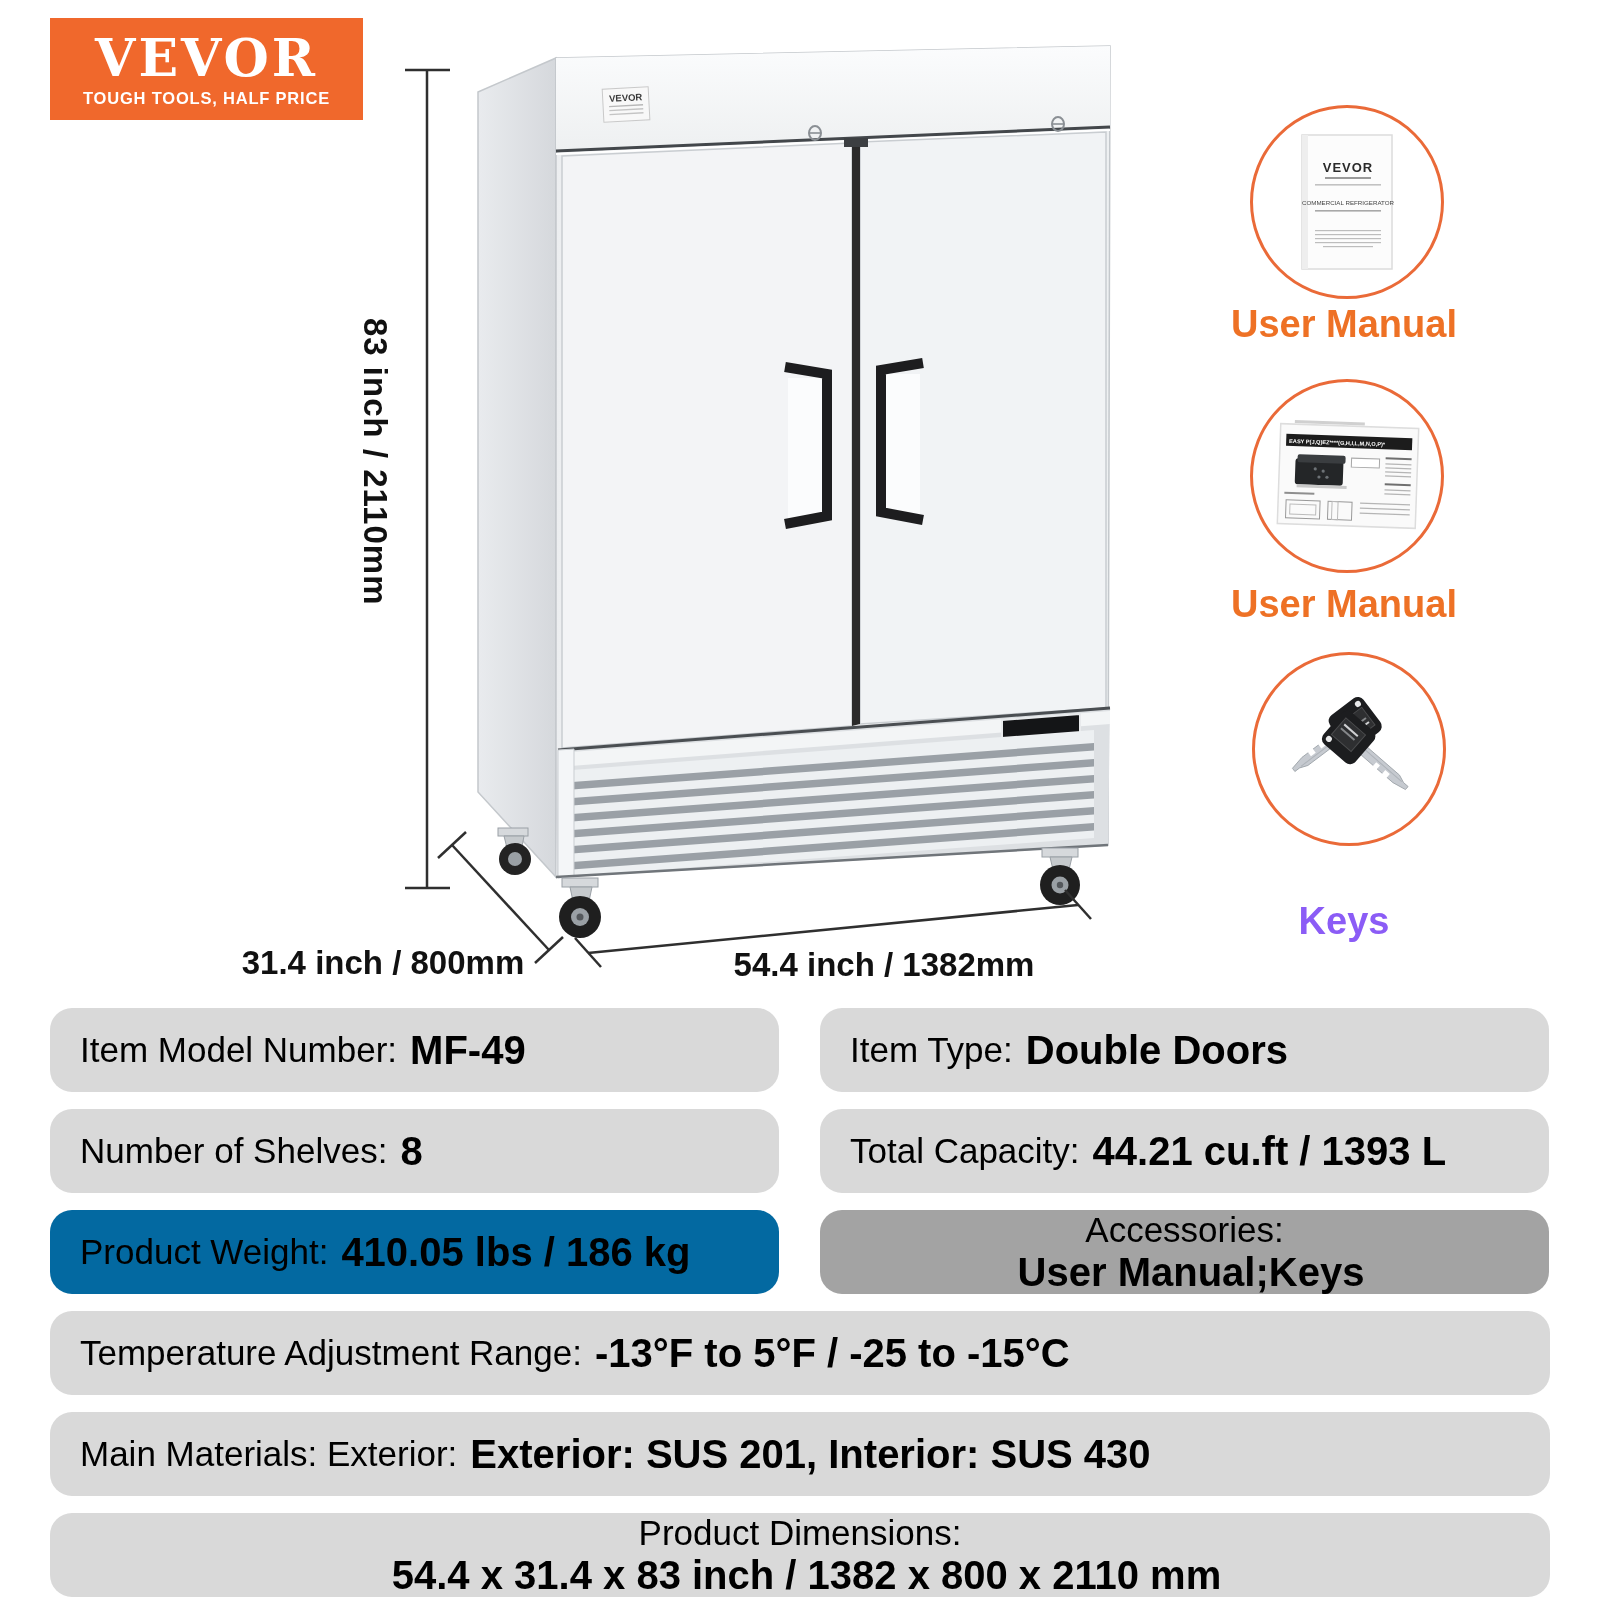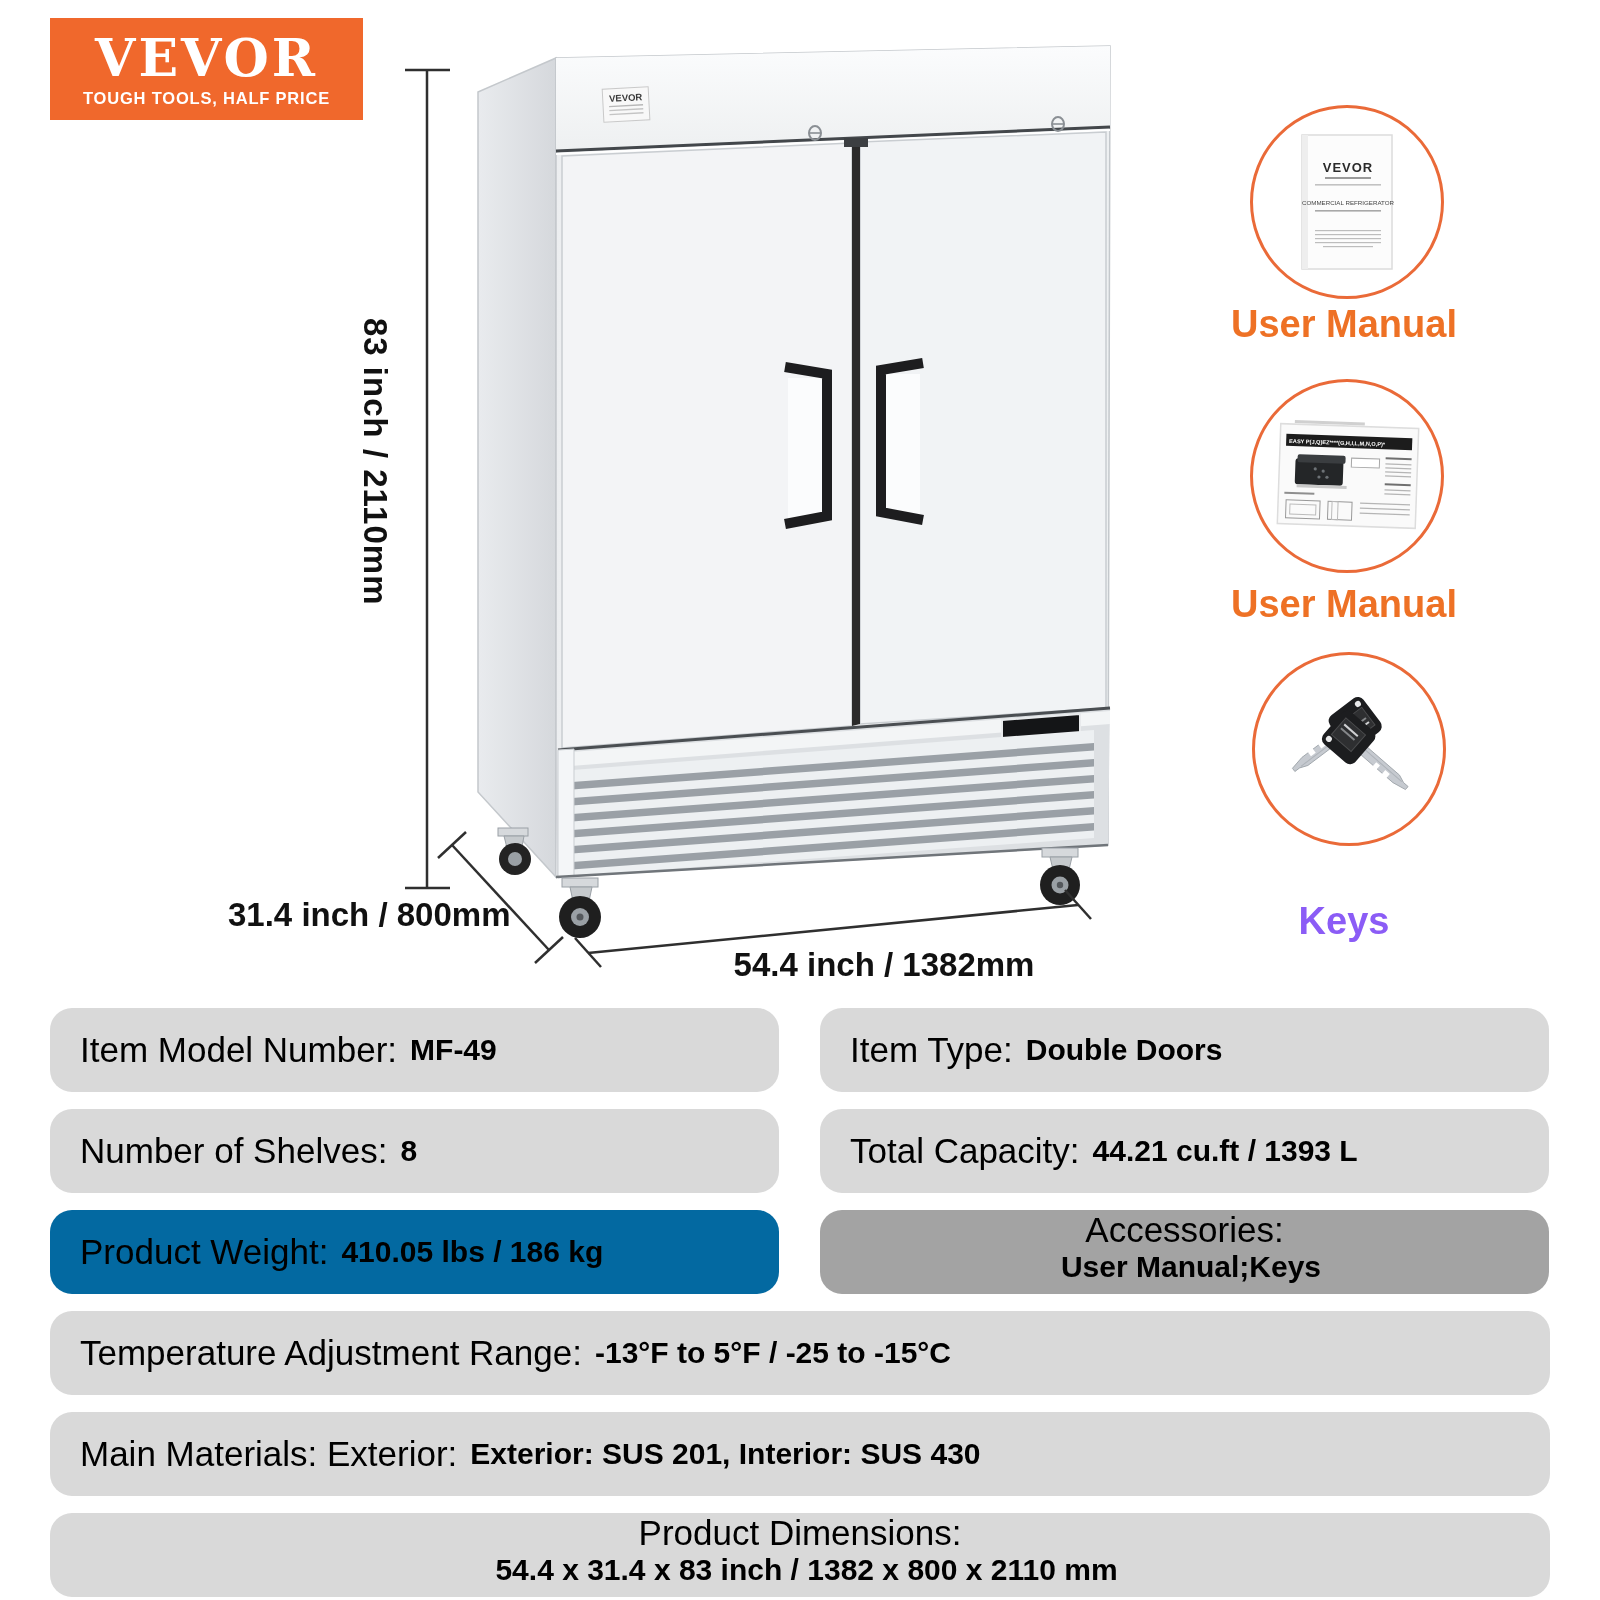"31.4 inch / 800mm" .dim-d { text-align: left -> center; top: 896px -> 944px }
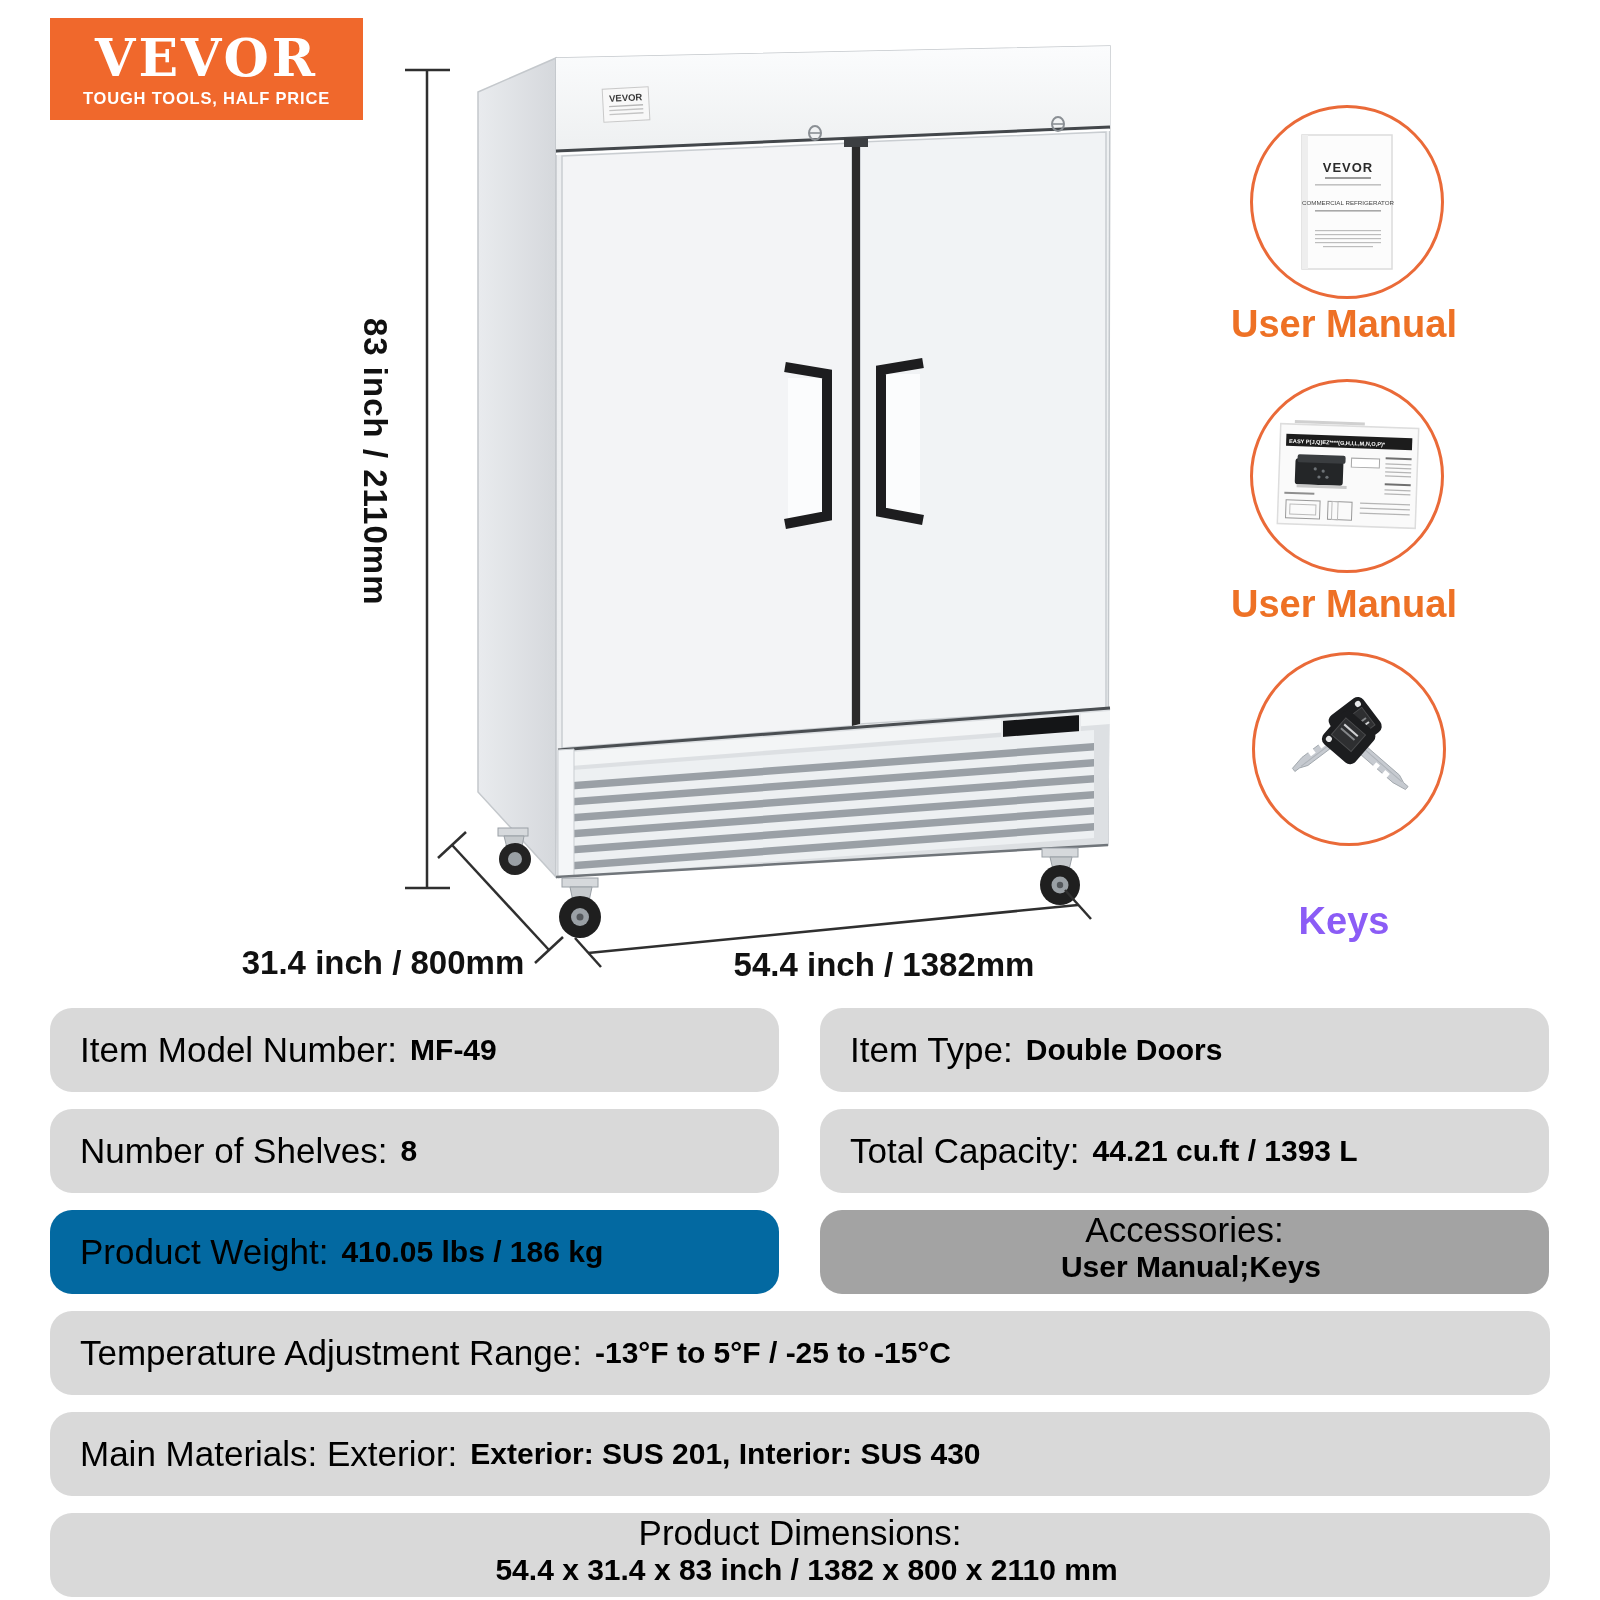"MF-49" .spec-row .val { font-size: 30px -> 40px }
